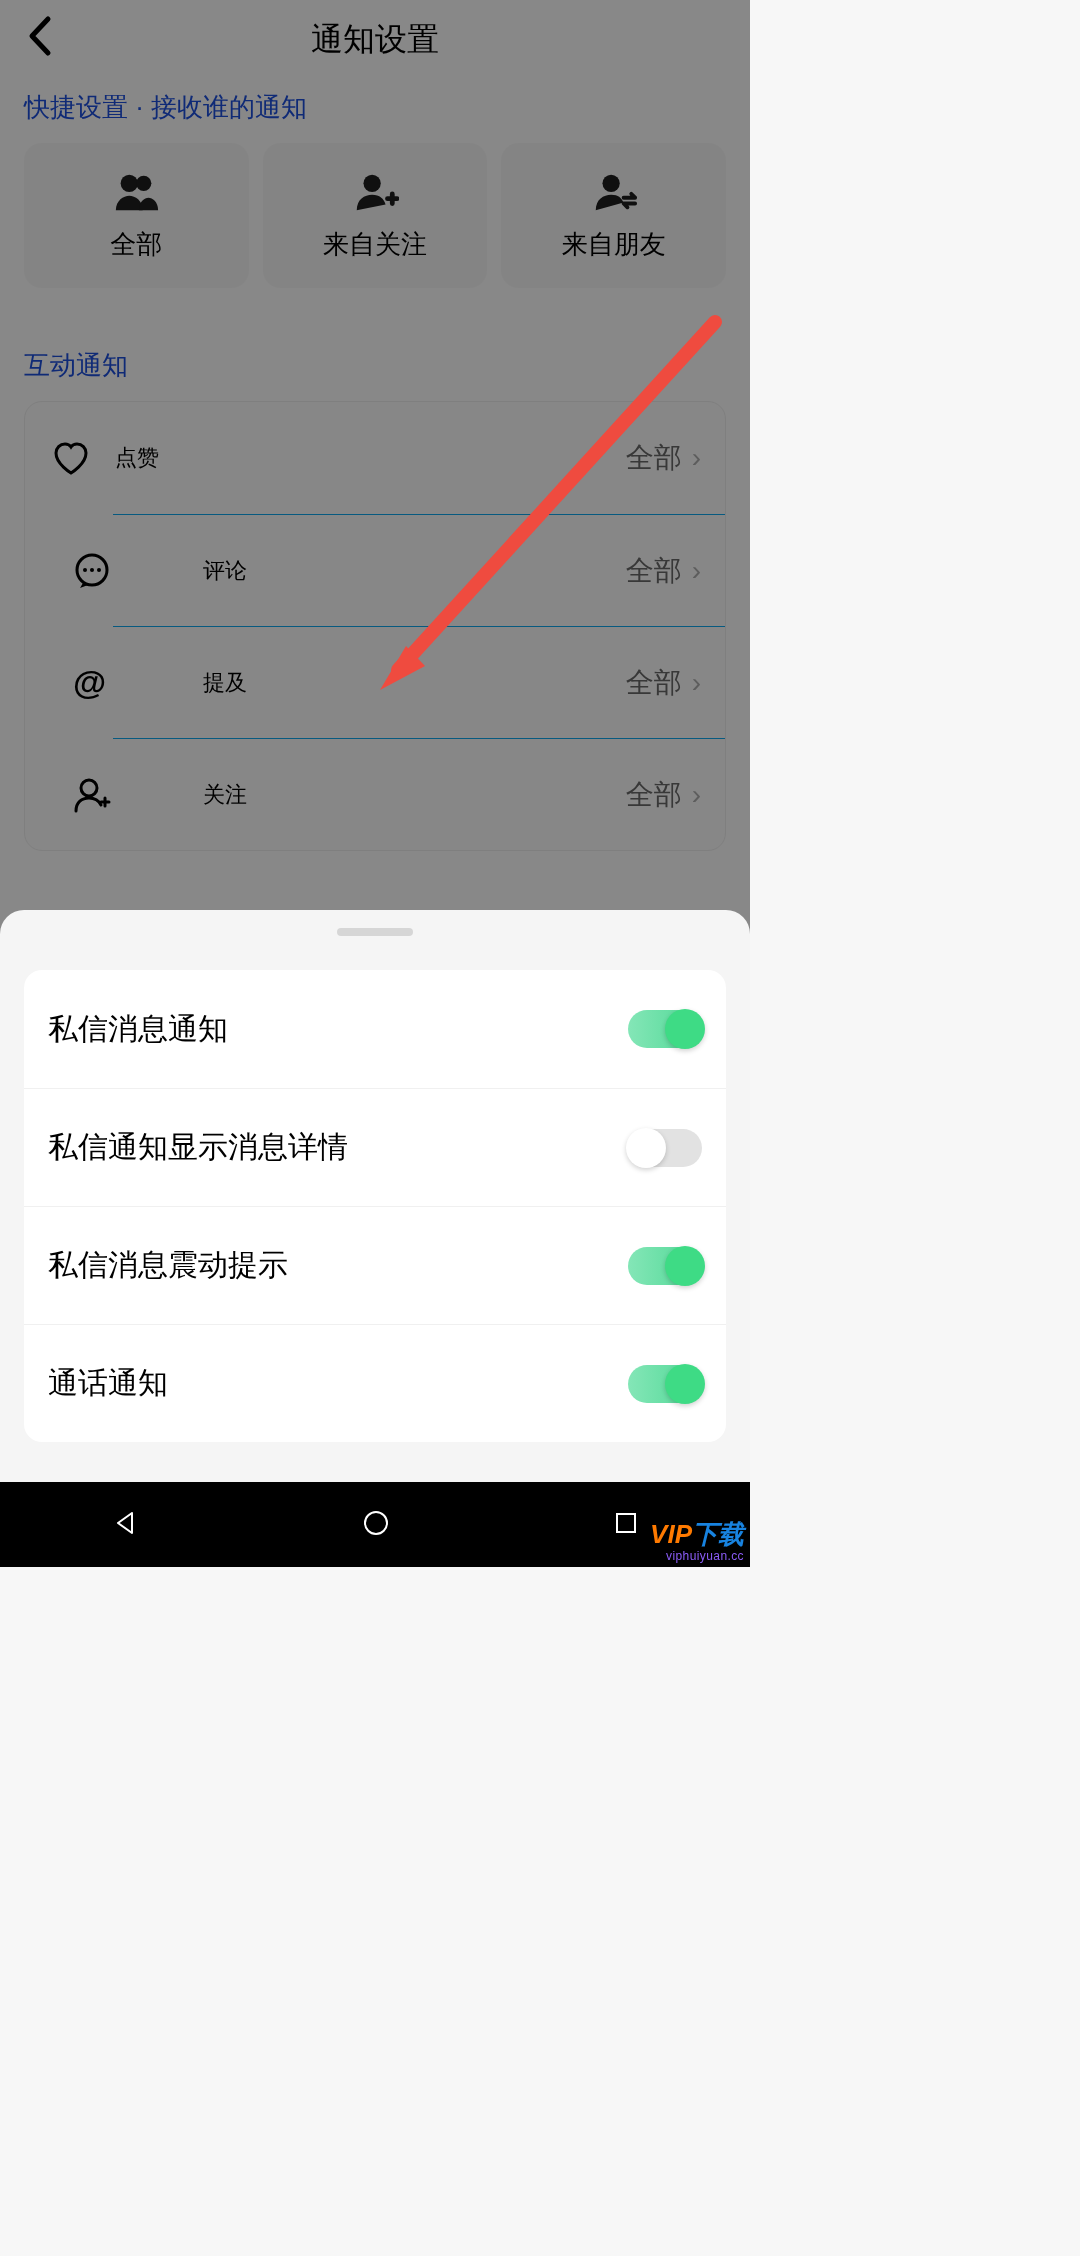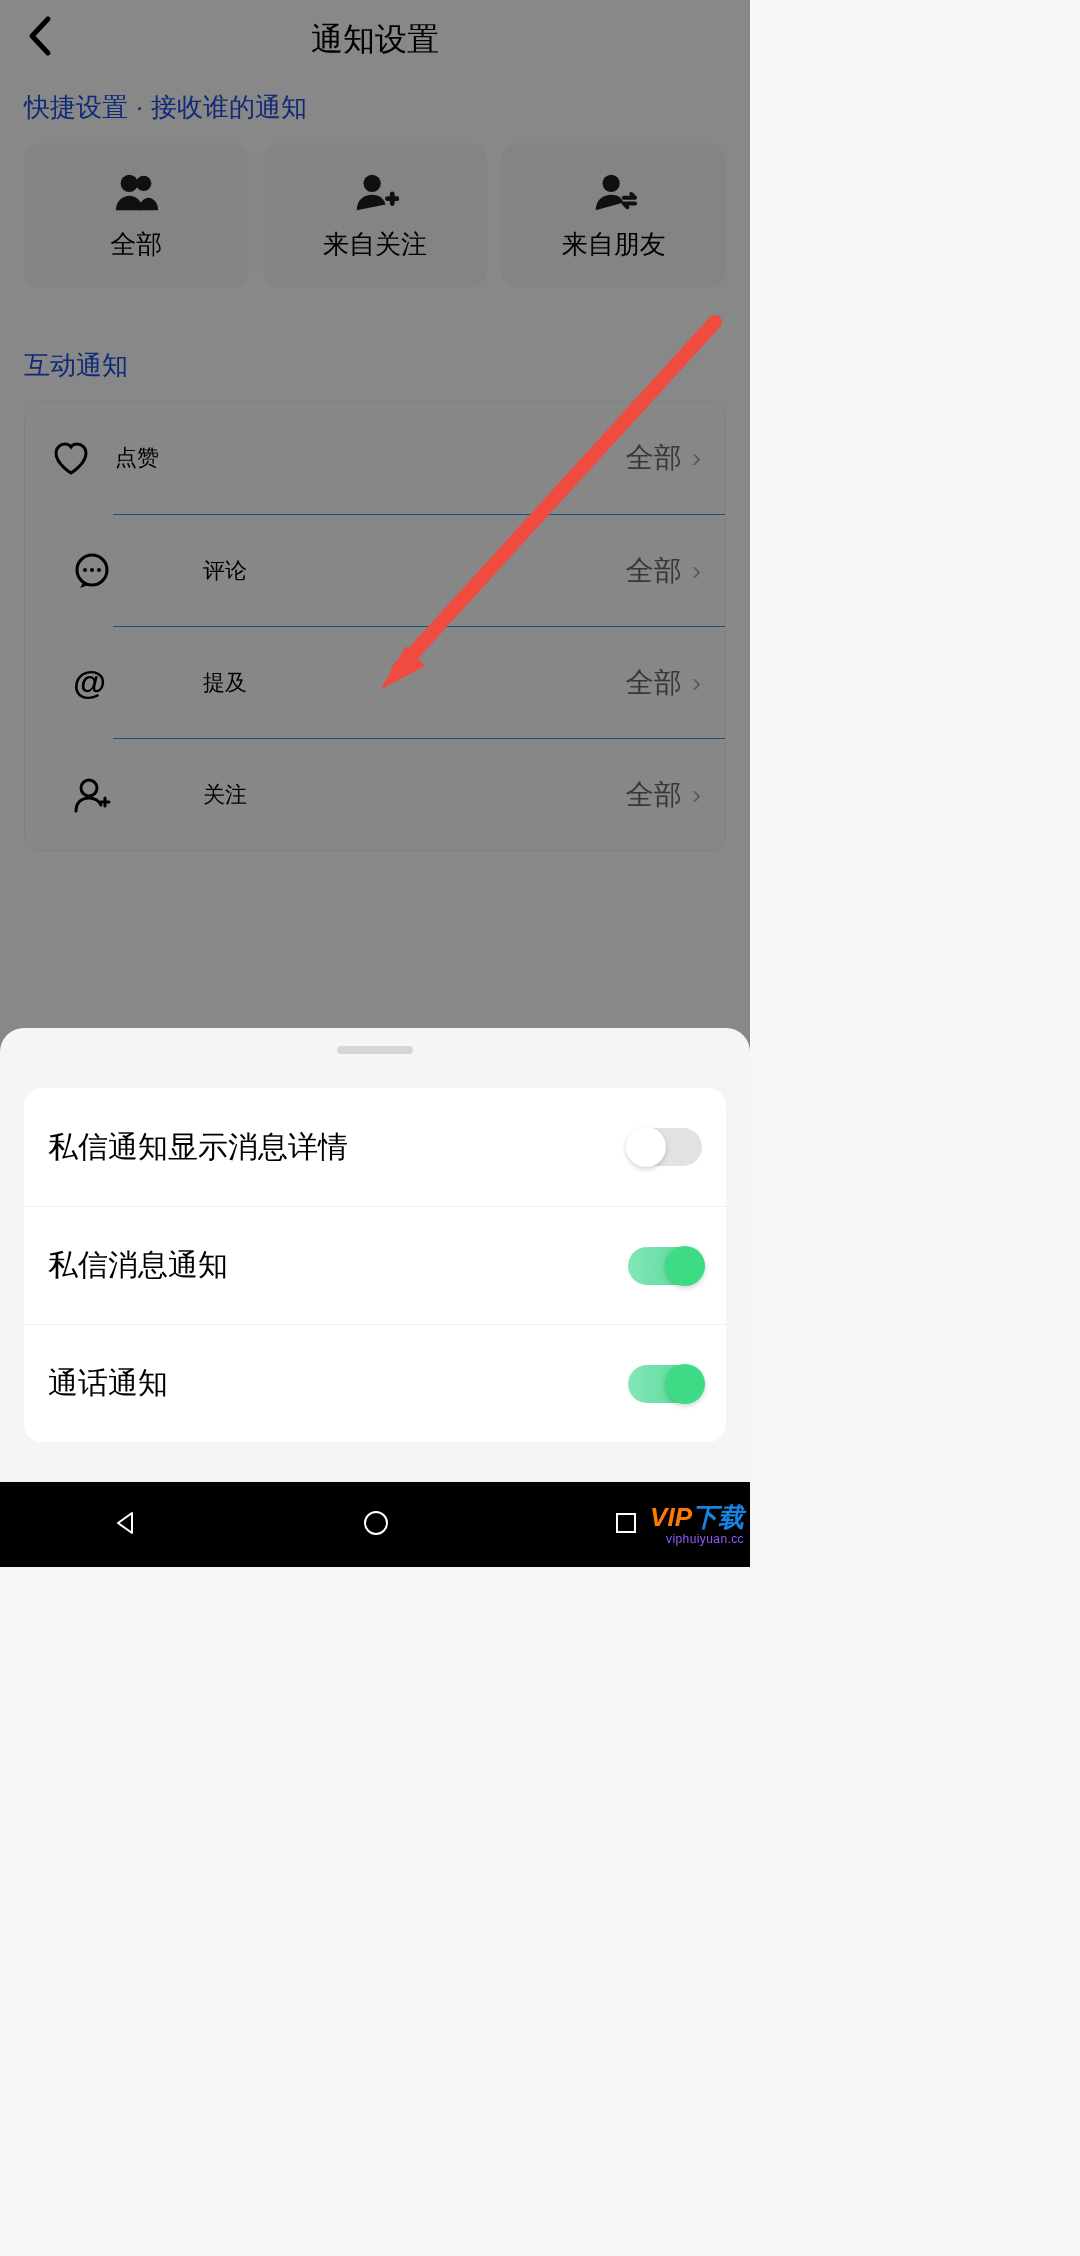"私信通知显示消息详情" div.srow { order: before "私信消息通知" -> after "私信消息通知" }
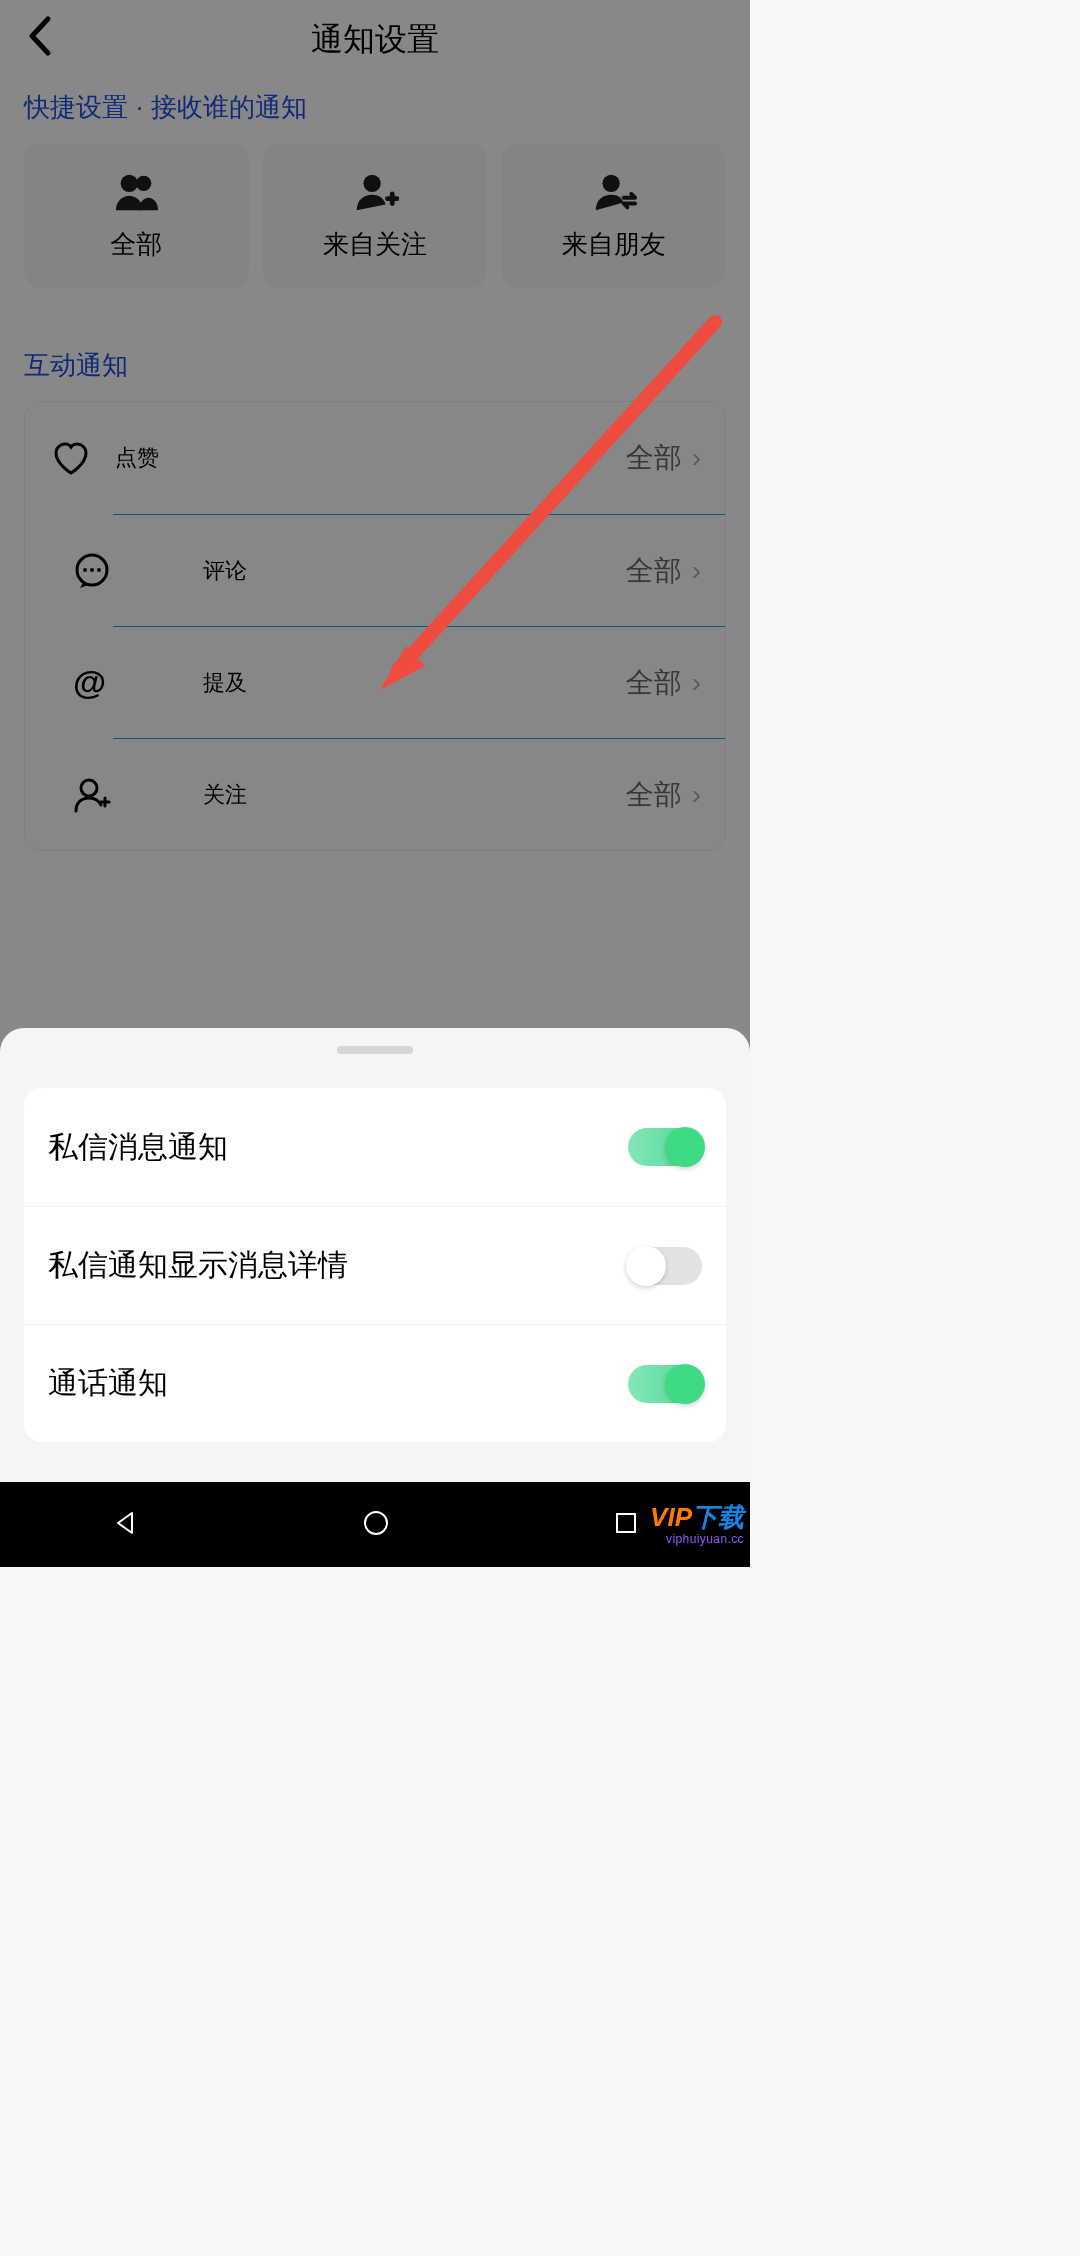"私信消息震动提示" div.srow { html: none -> <div> <div>私信消息震动提示</div> <div> <div></div> </div> </div> }
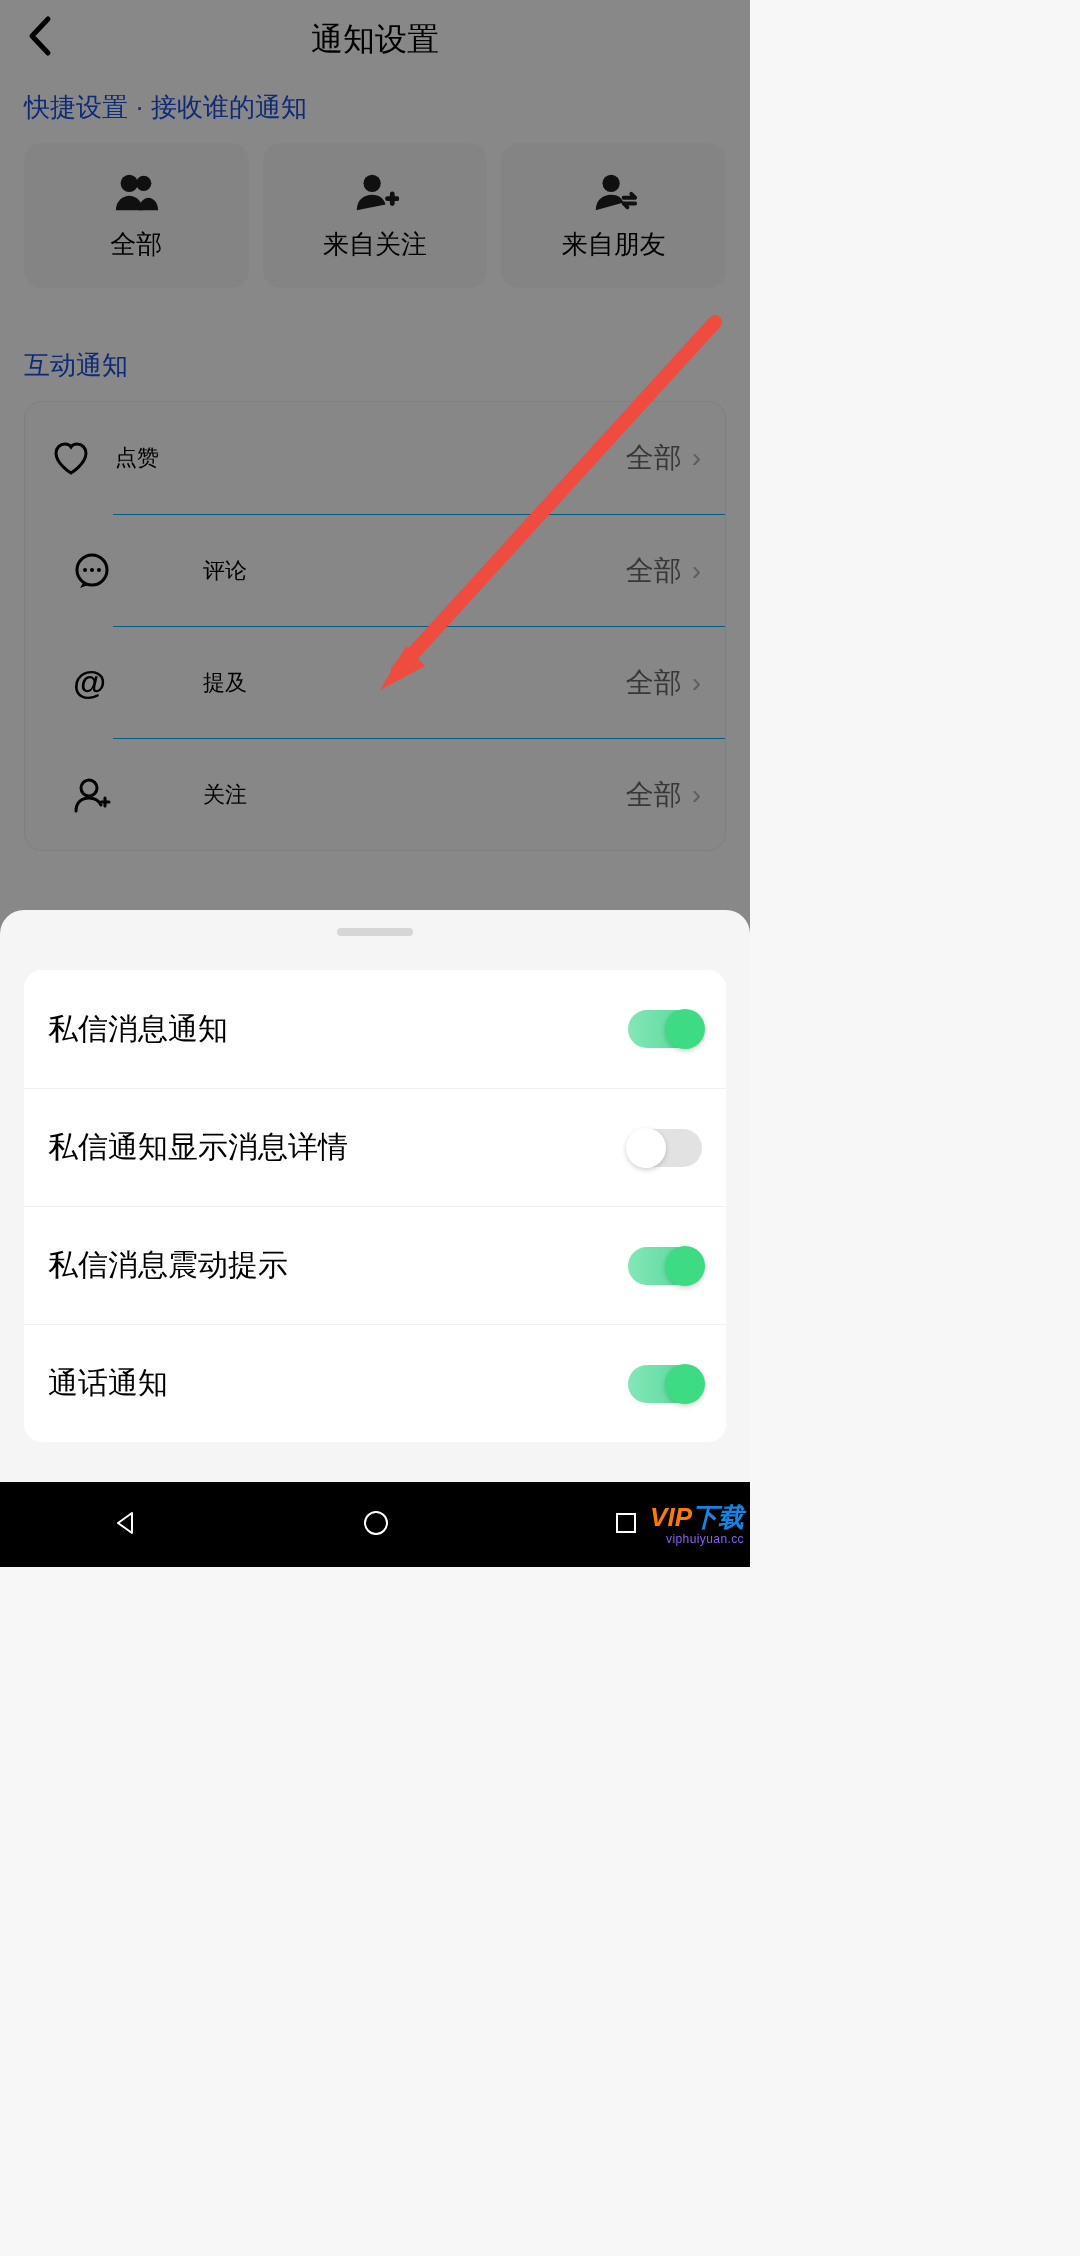"VIP下载" .watermark { bottom: 21px -> 4px }
